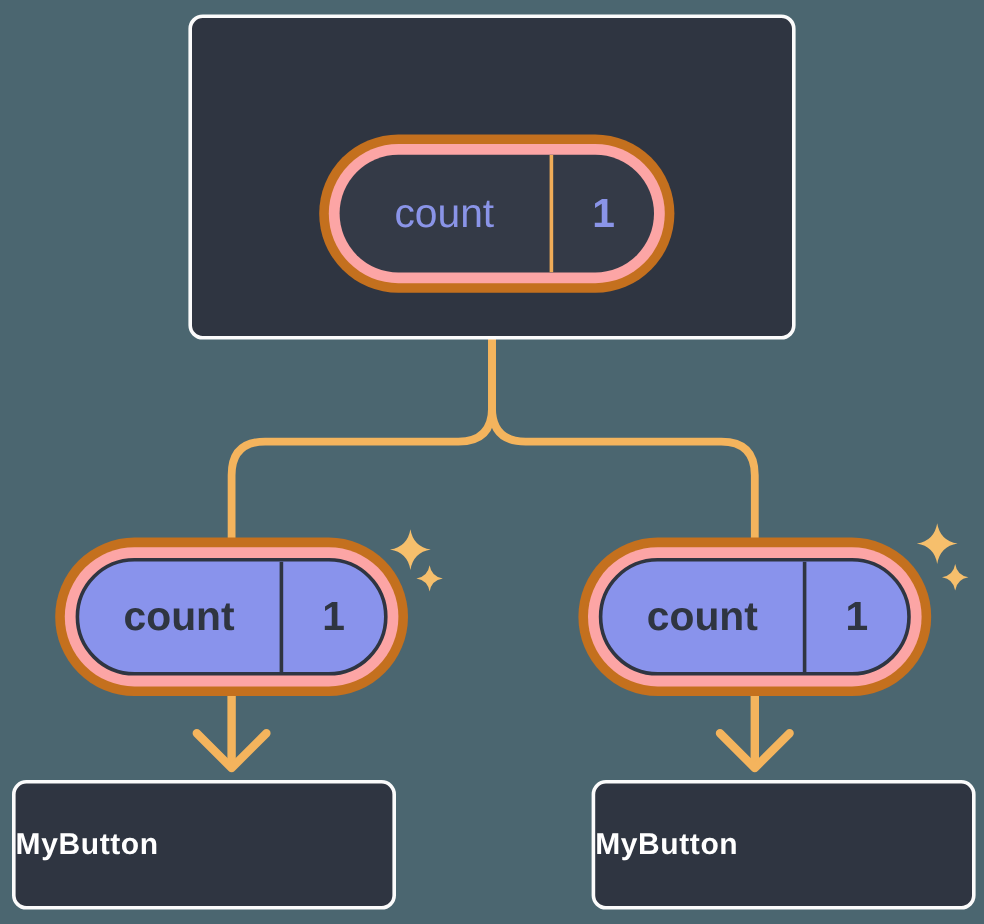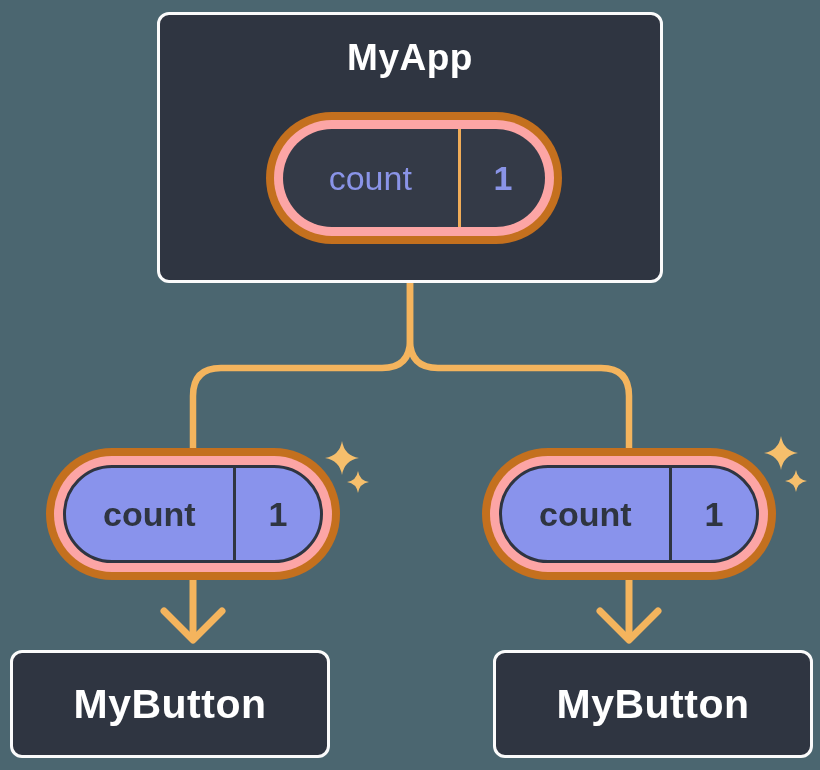"MyApp" div.root-title { html: <div>MyApp</div> -> none }
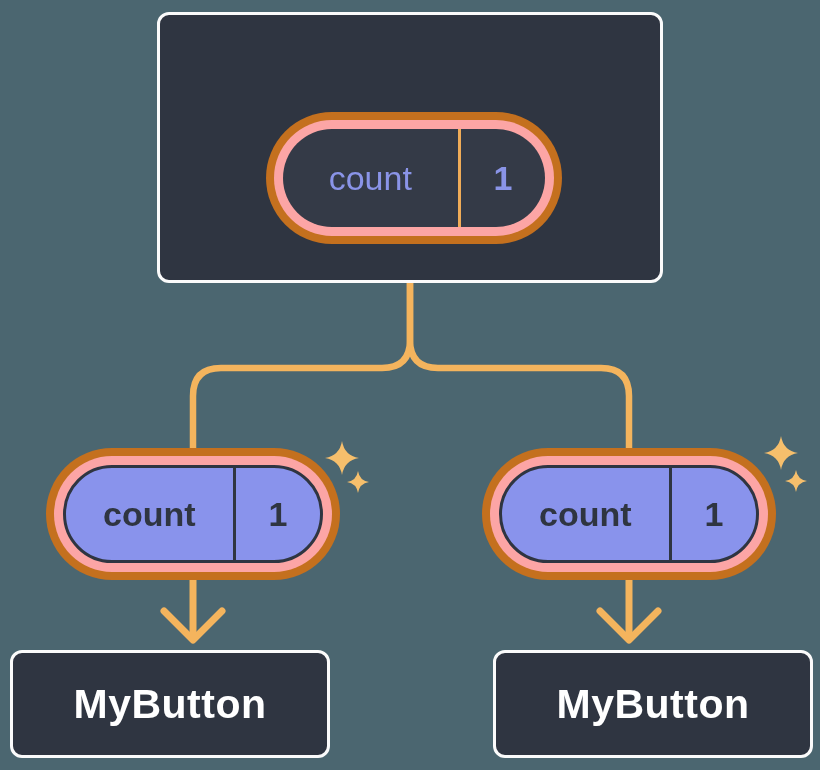"MyButton" .node-box.leaf { font-size: 41px -> 25px; justify-content: center -> none }
